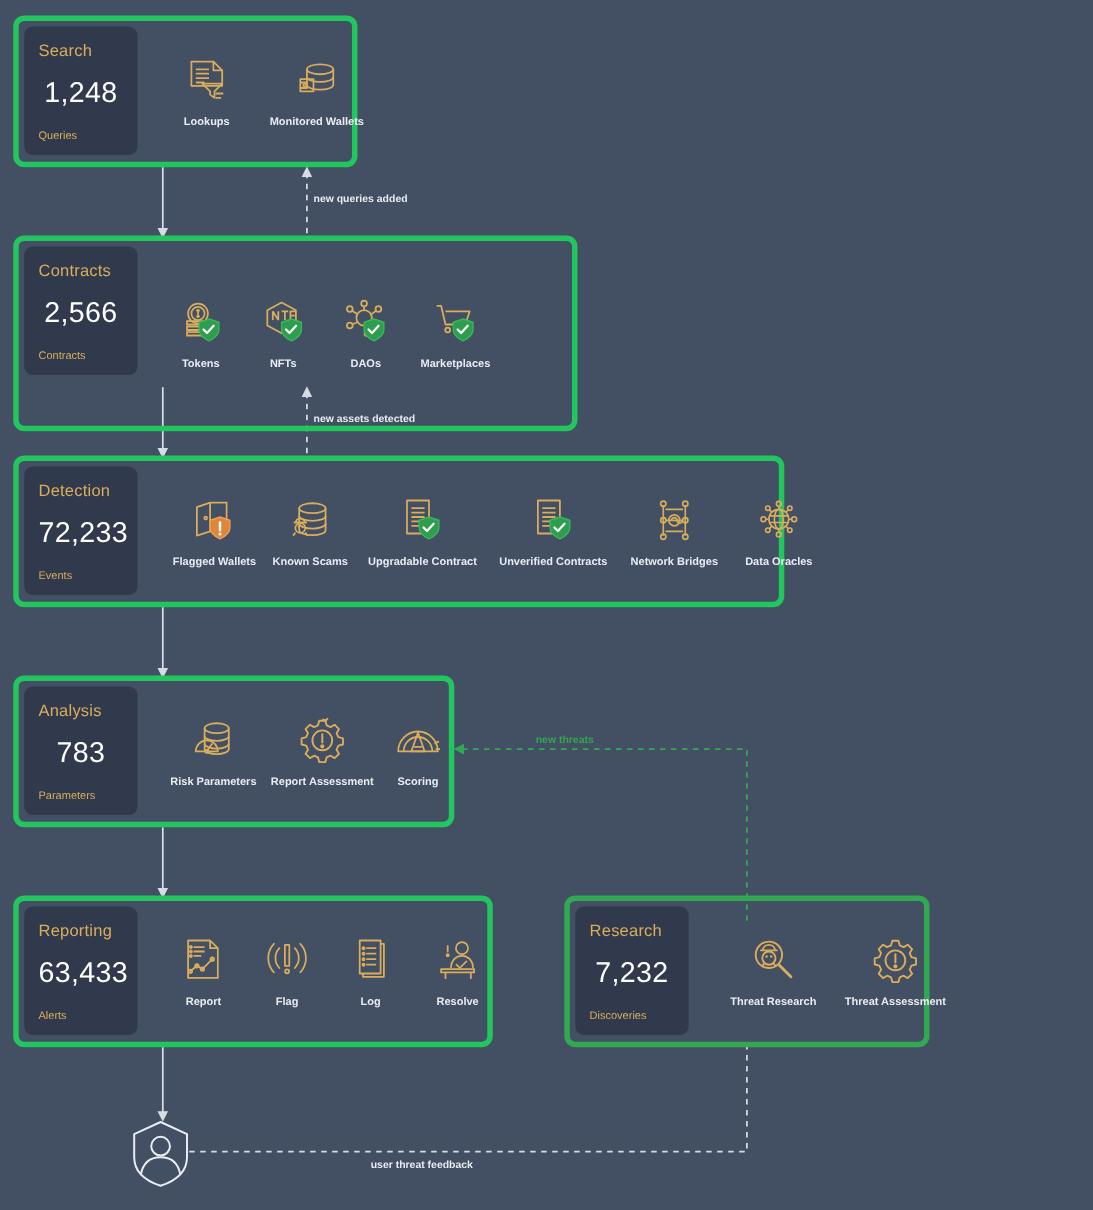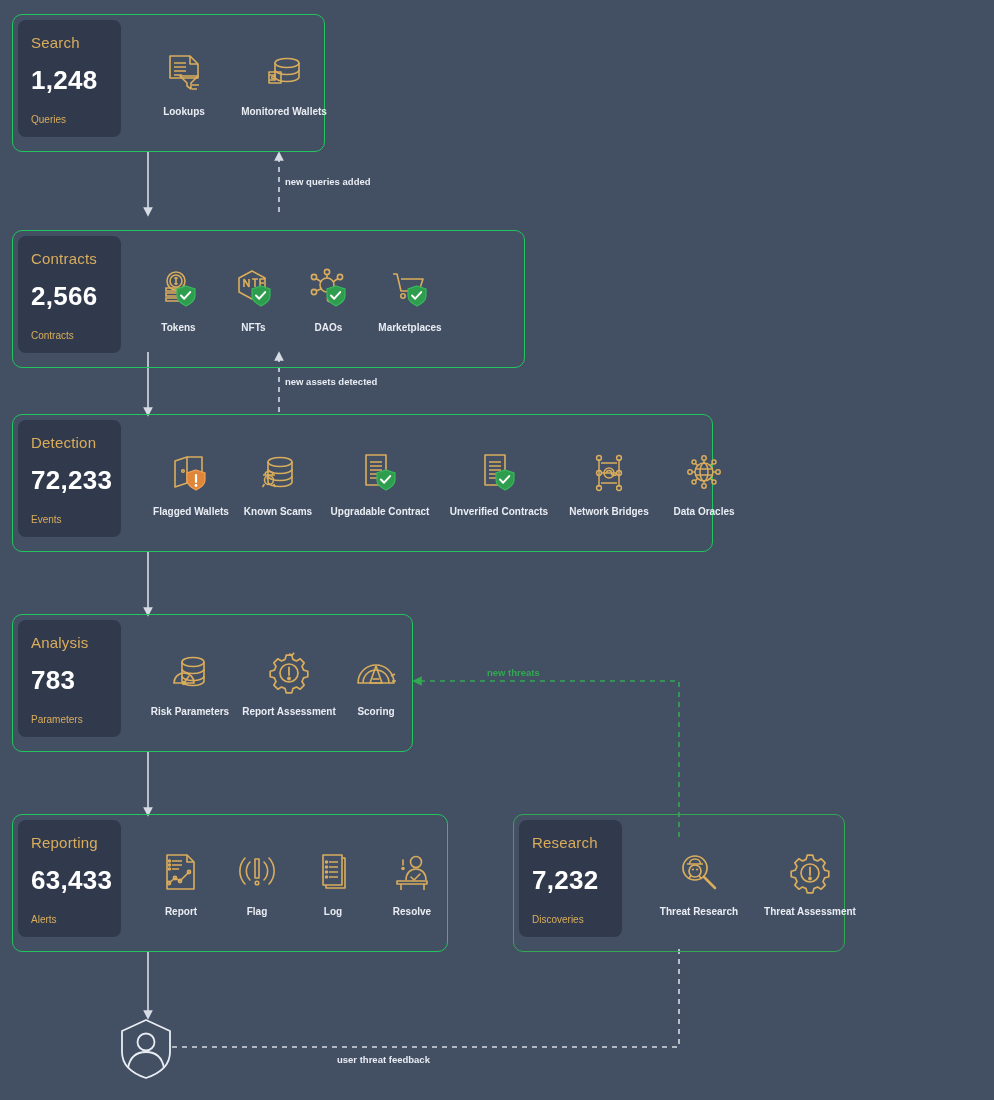"Search" .panel { border: 1px solid #22c55e -> 5px solid #22c55e }
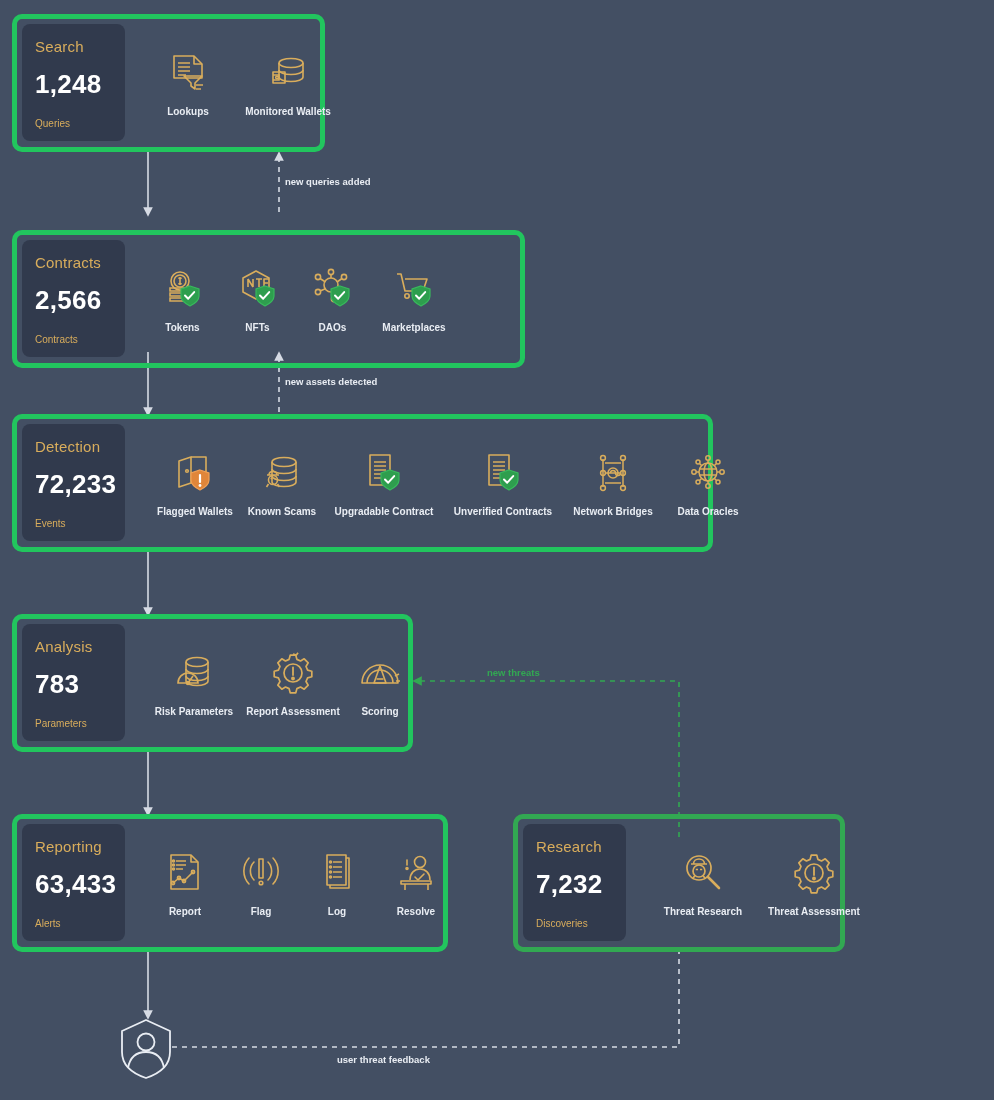"1,248" .badge-value { font-weight: 700 -> 400; text-align: none -> center }
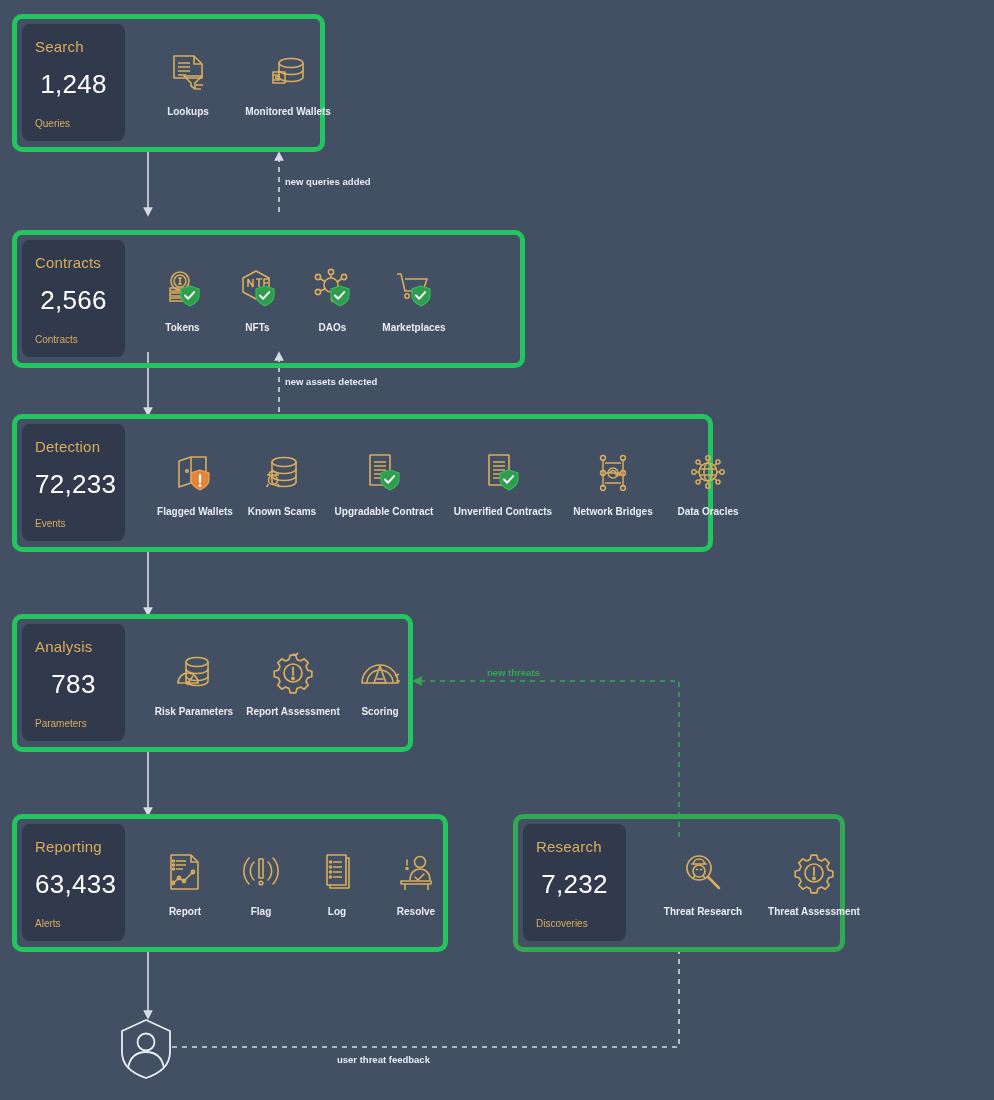"Contracts" div.panel { height: 138px -> 178px; top: 230px -> 214px }
